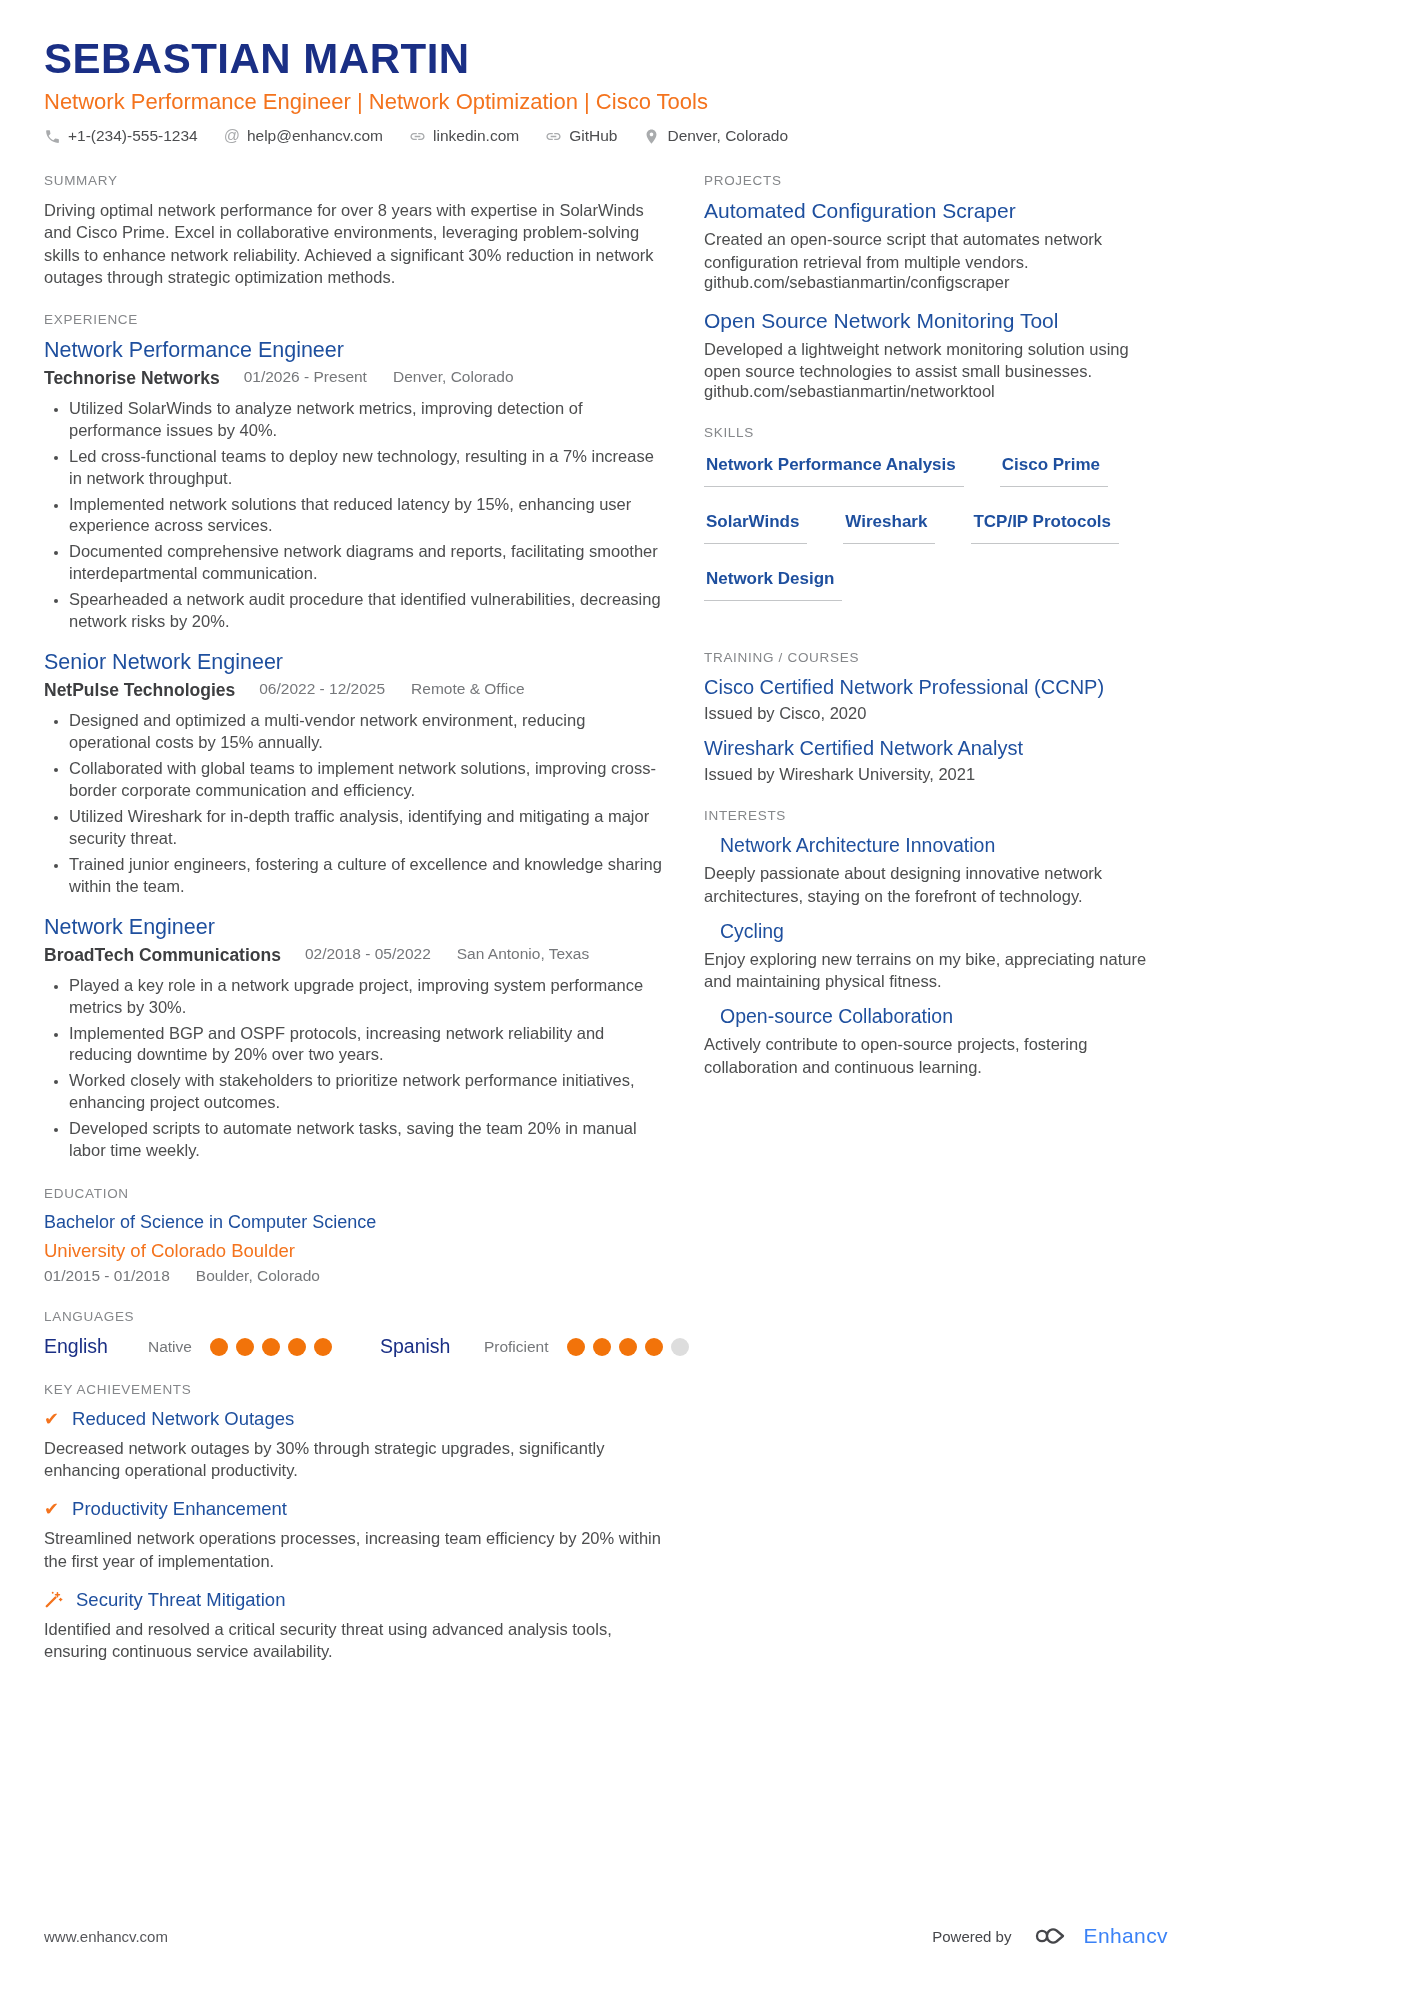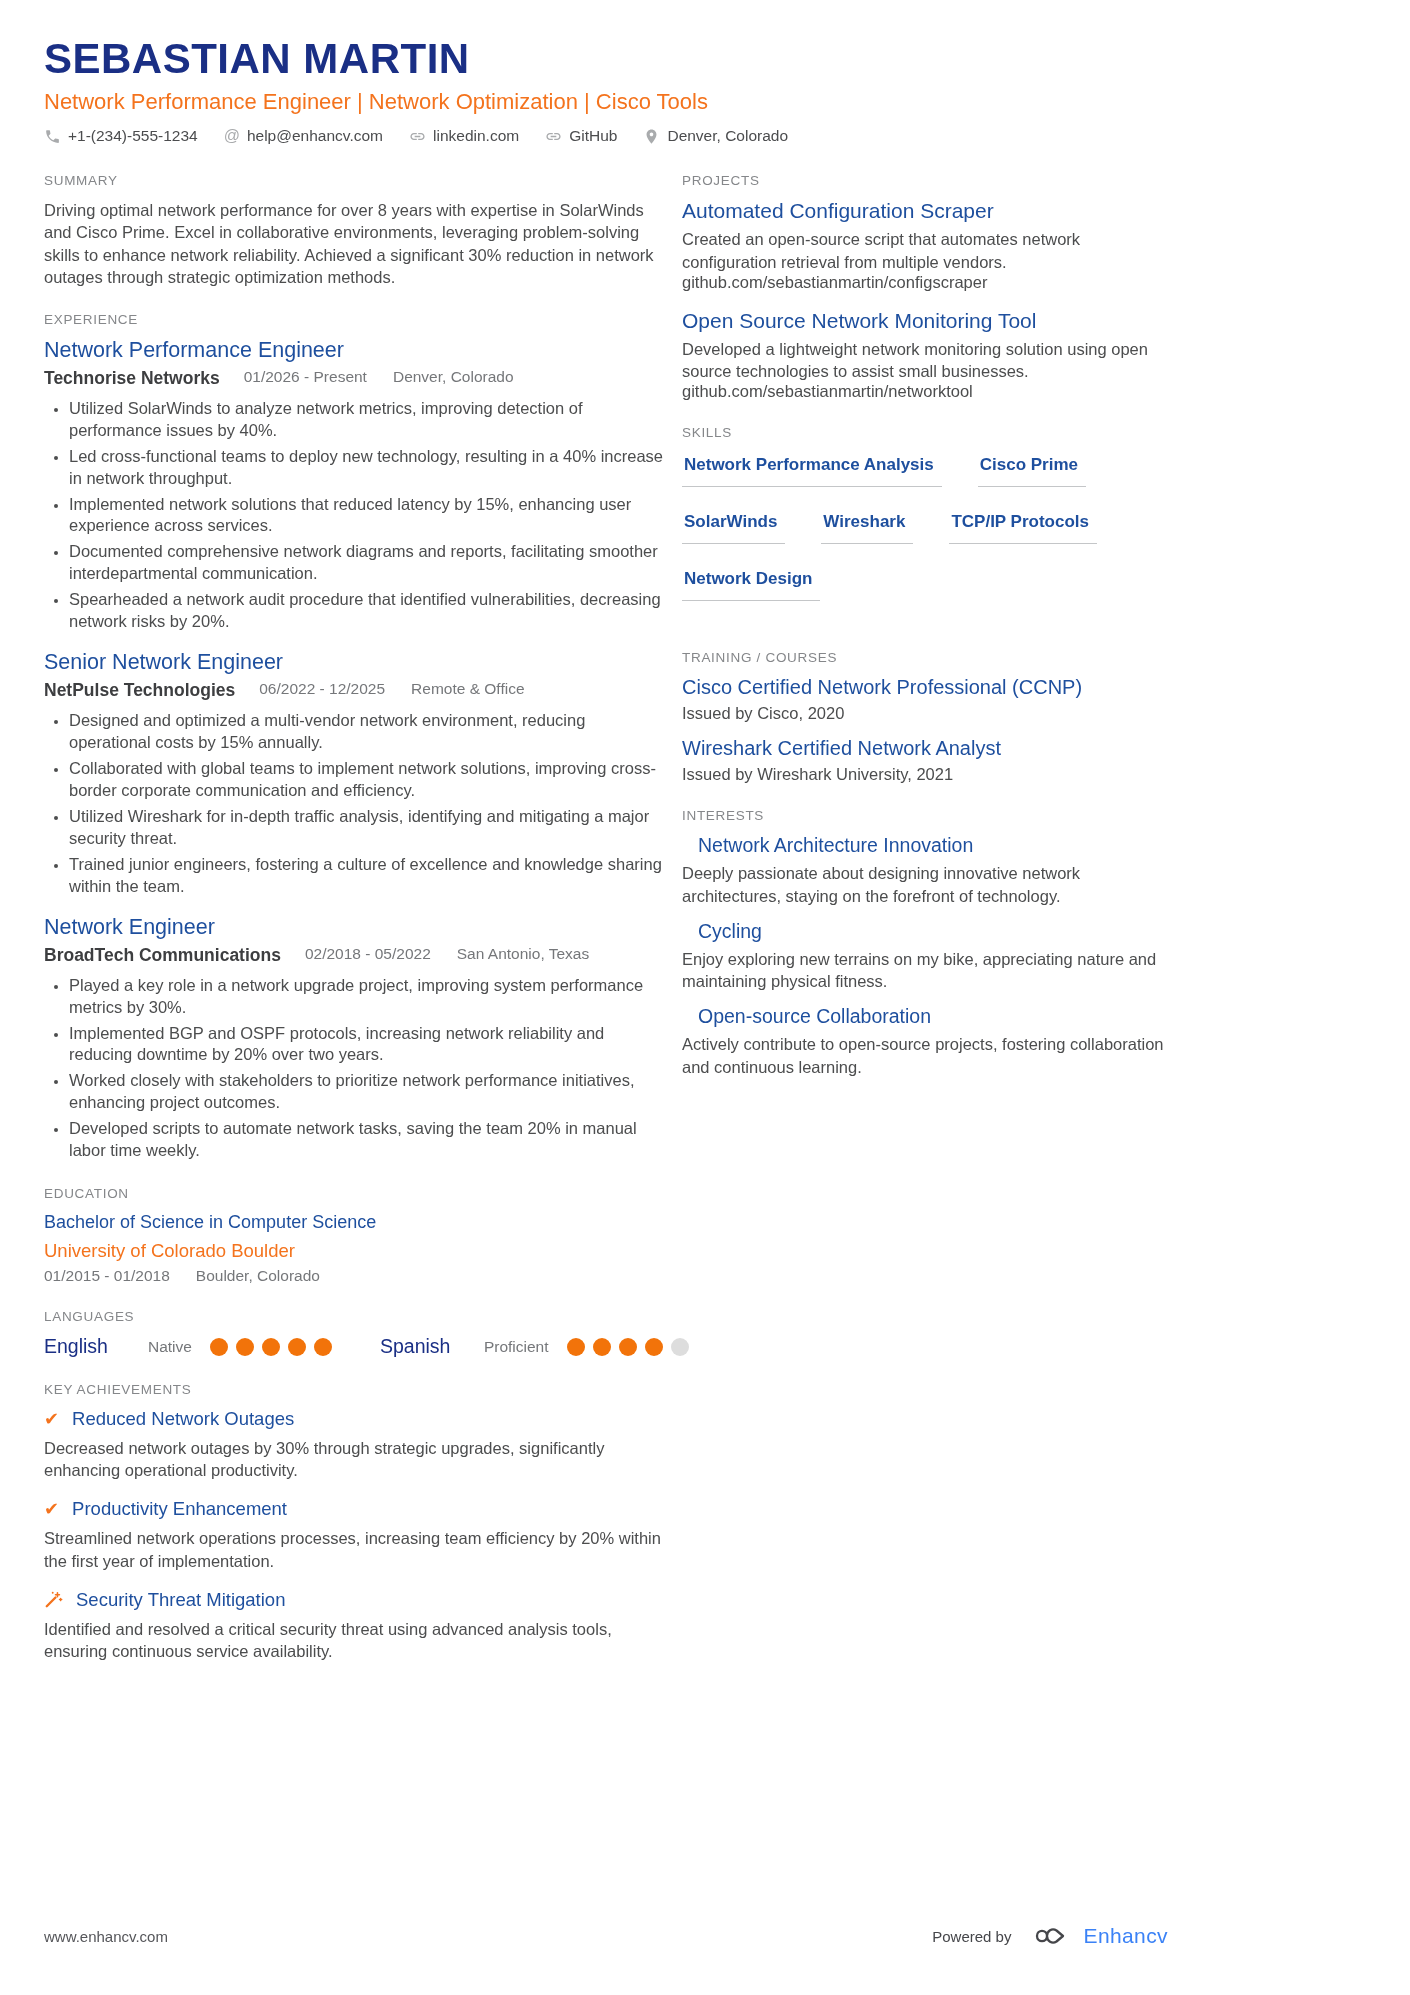"SUMMARY" .columns { gap: 14px -> 36px }
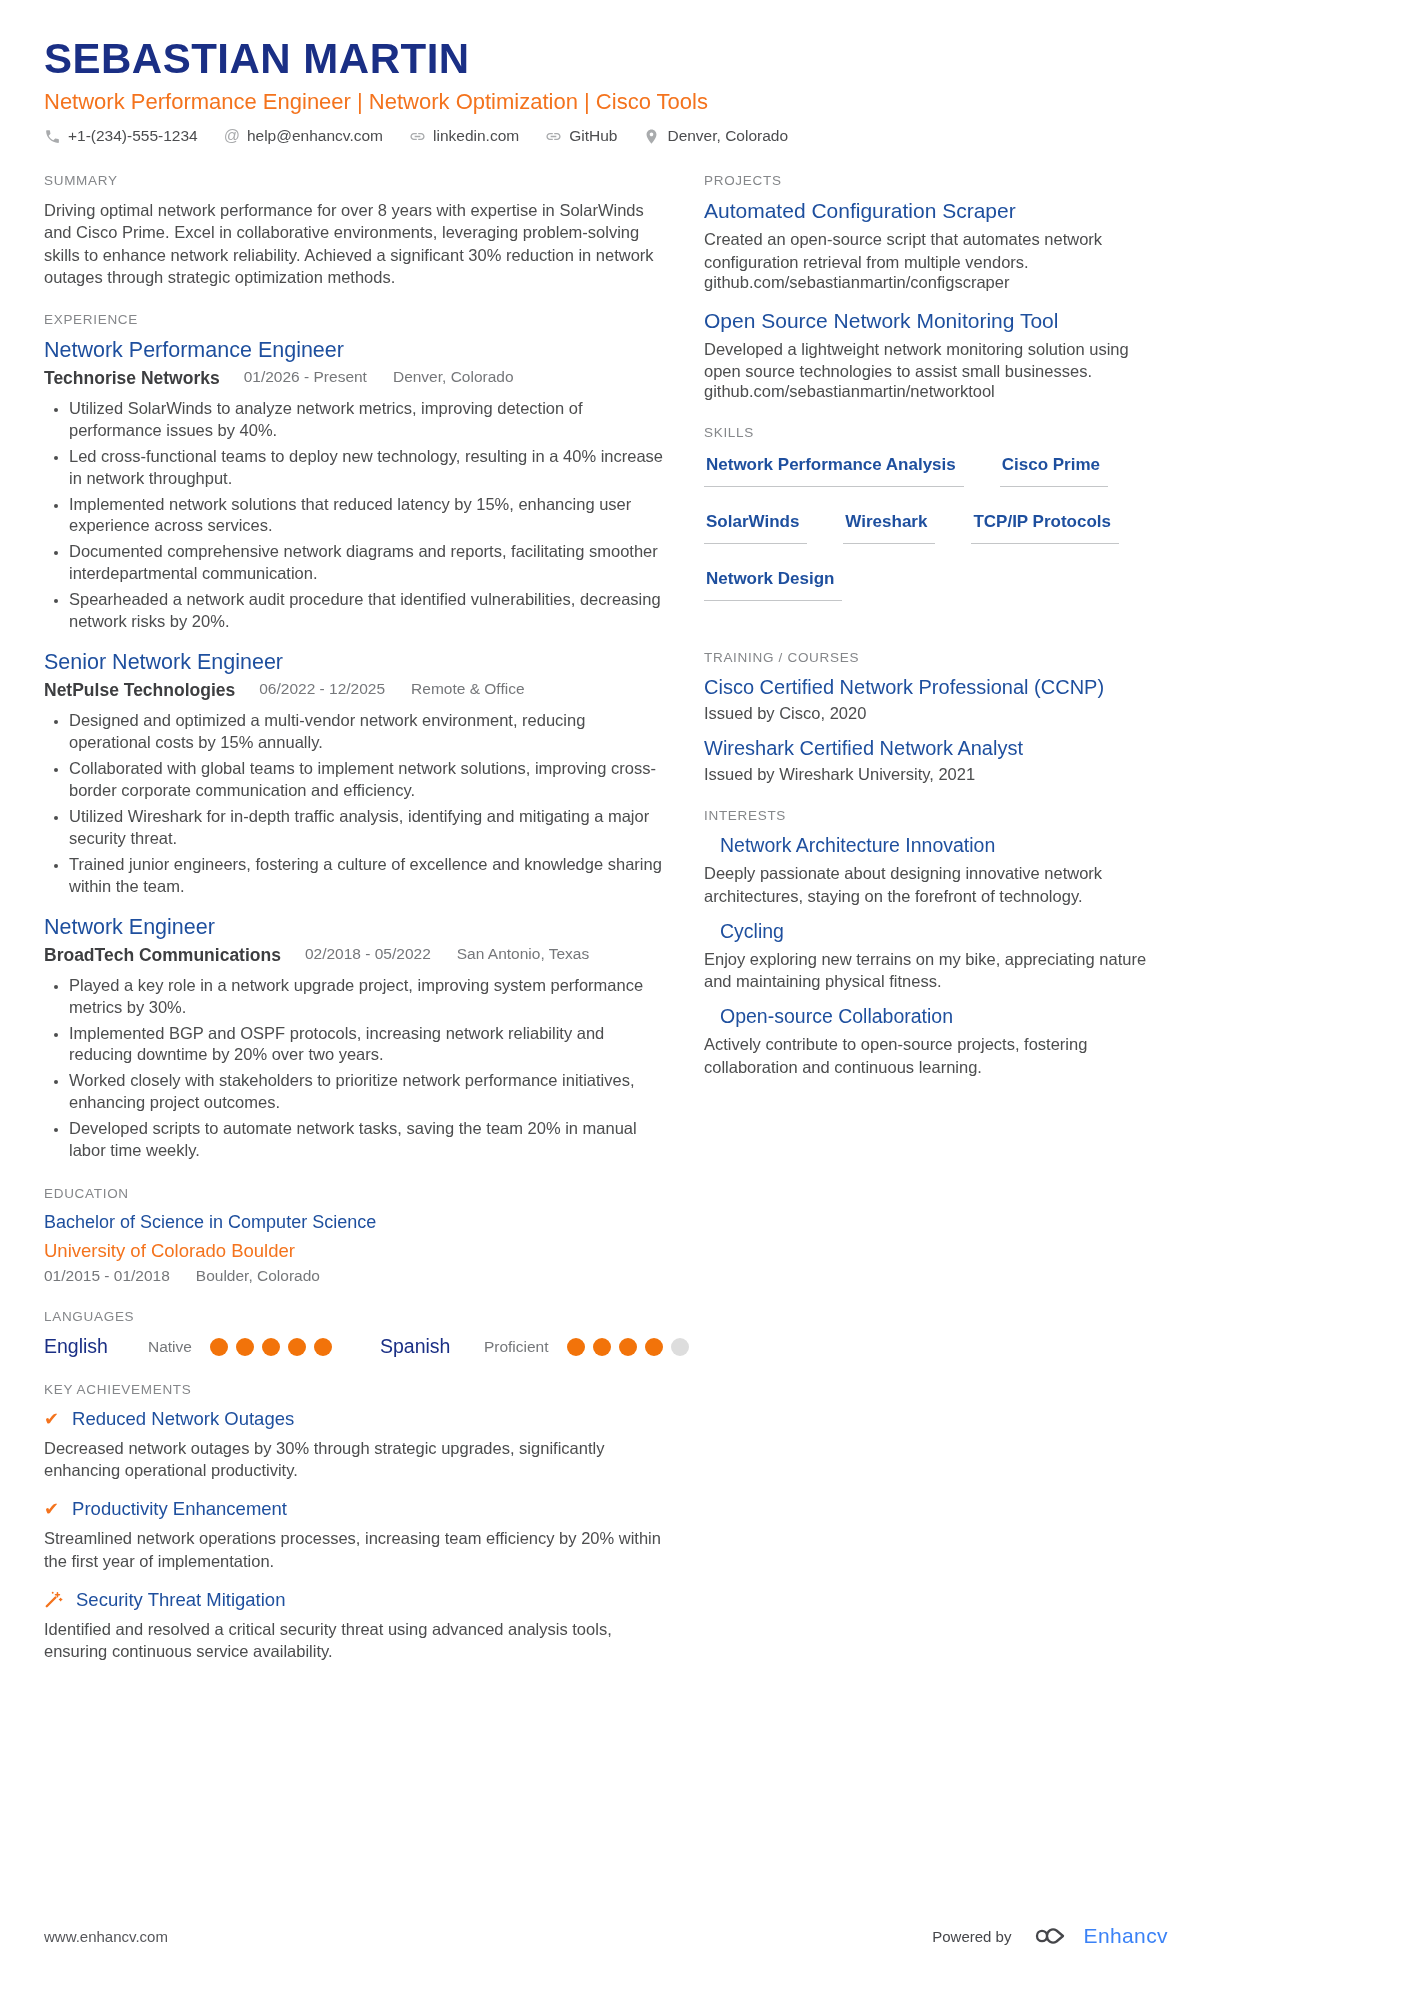"Led cross-functional teams to deploy" li { text: 40% -> 7% }
